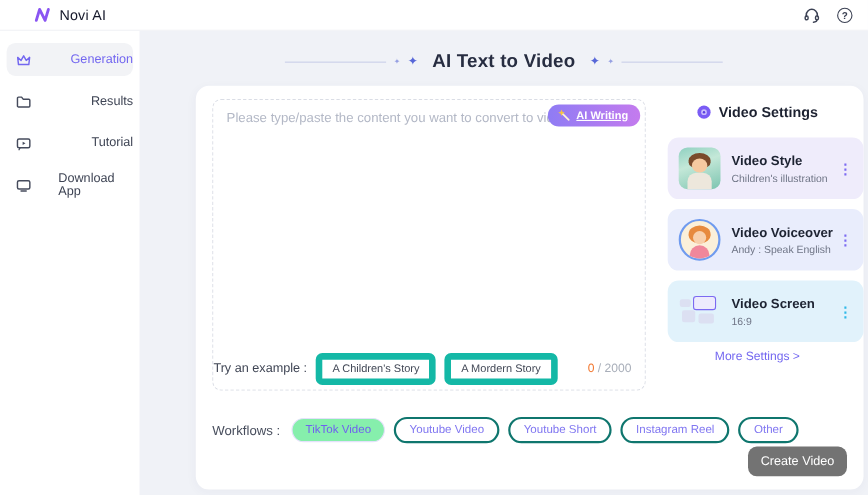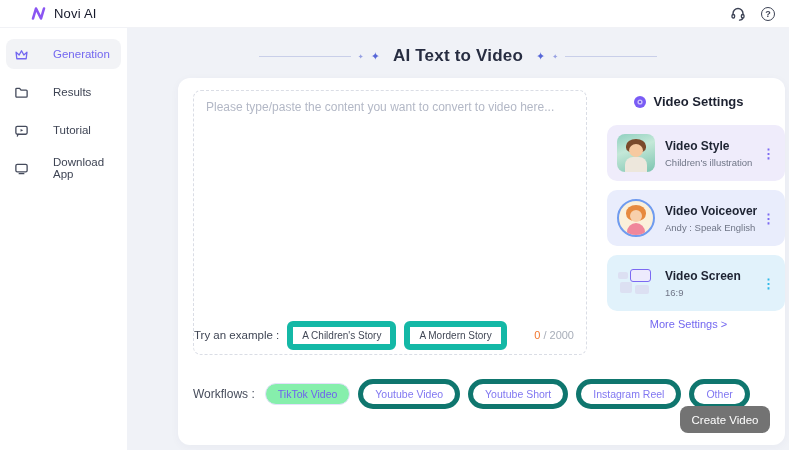"Generation" .side-item { justify-content: none -> space-between }
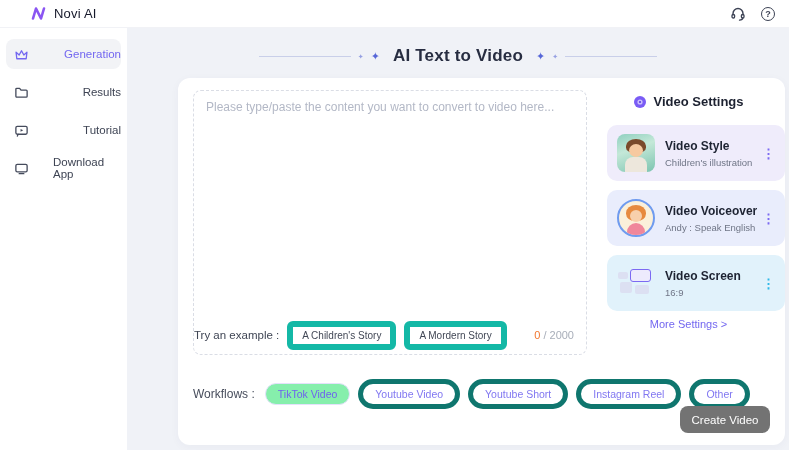"AI Writing" button.ai-writing-btn { html: none -> <button> <svg> <path></path> <path></path> </svg> <span>AI Writing</span> </button> }
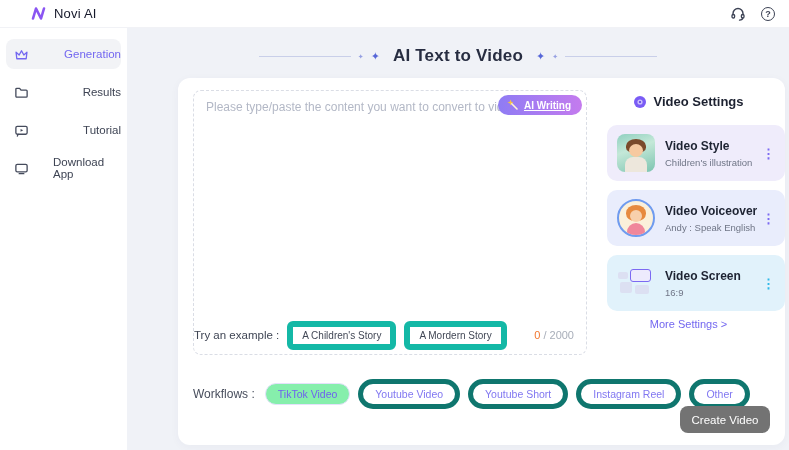"Youtube Video" .wf-chip.plain { border: 5px solid #0f766e -> 2px solid #0f766e }
